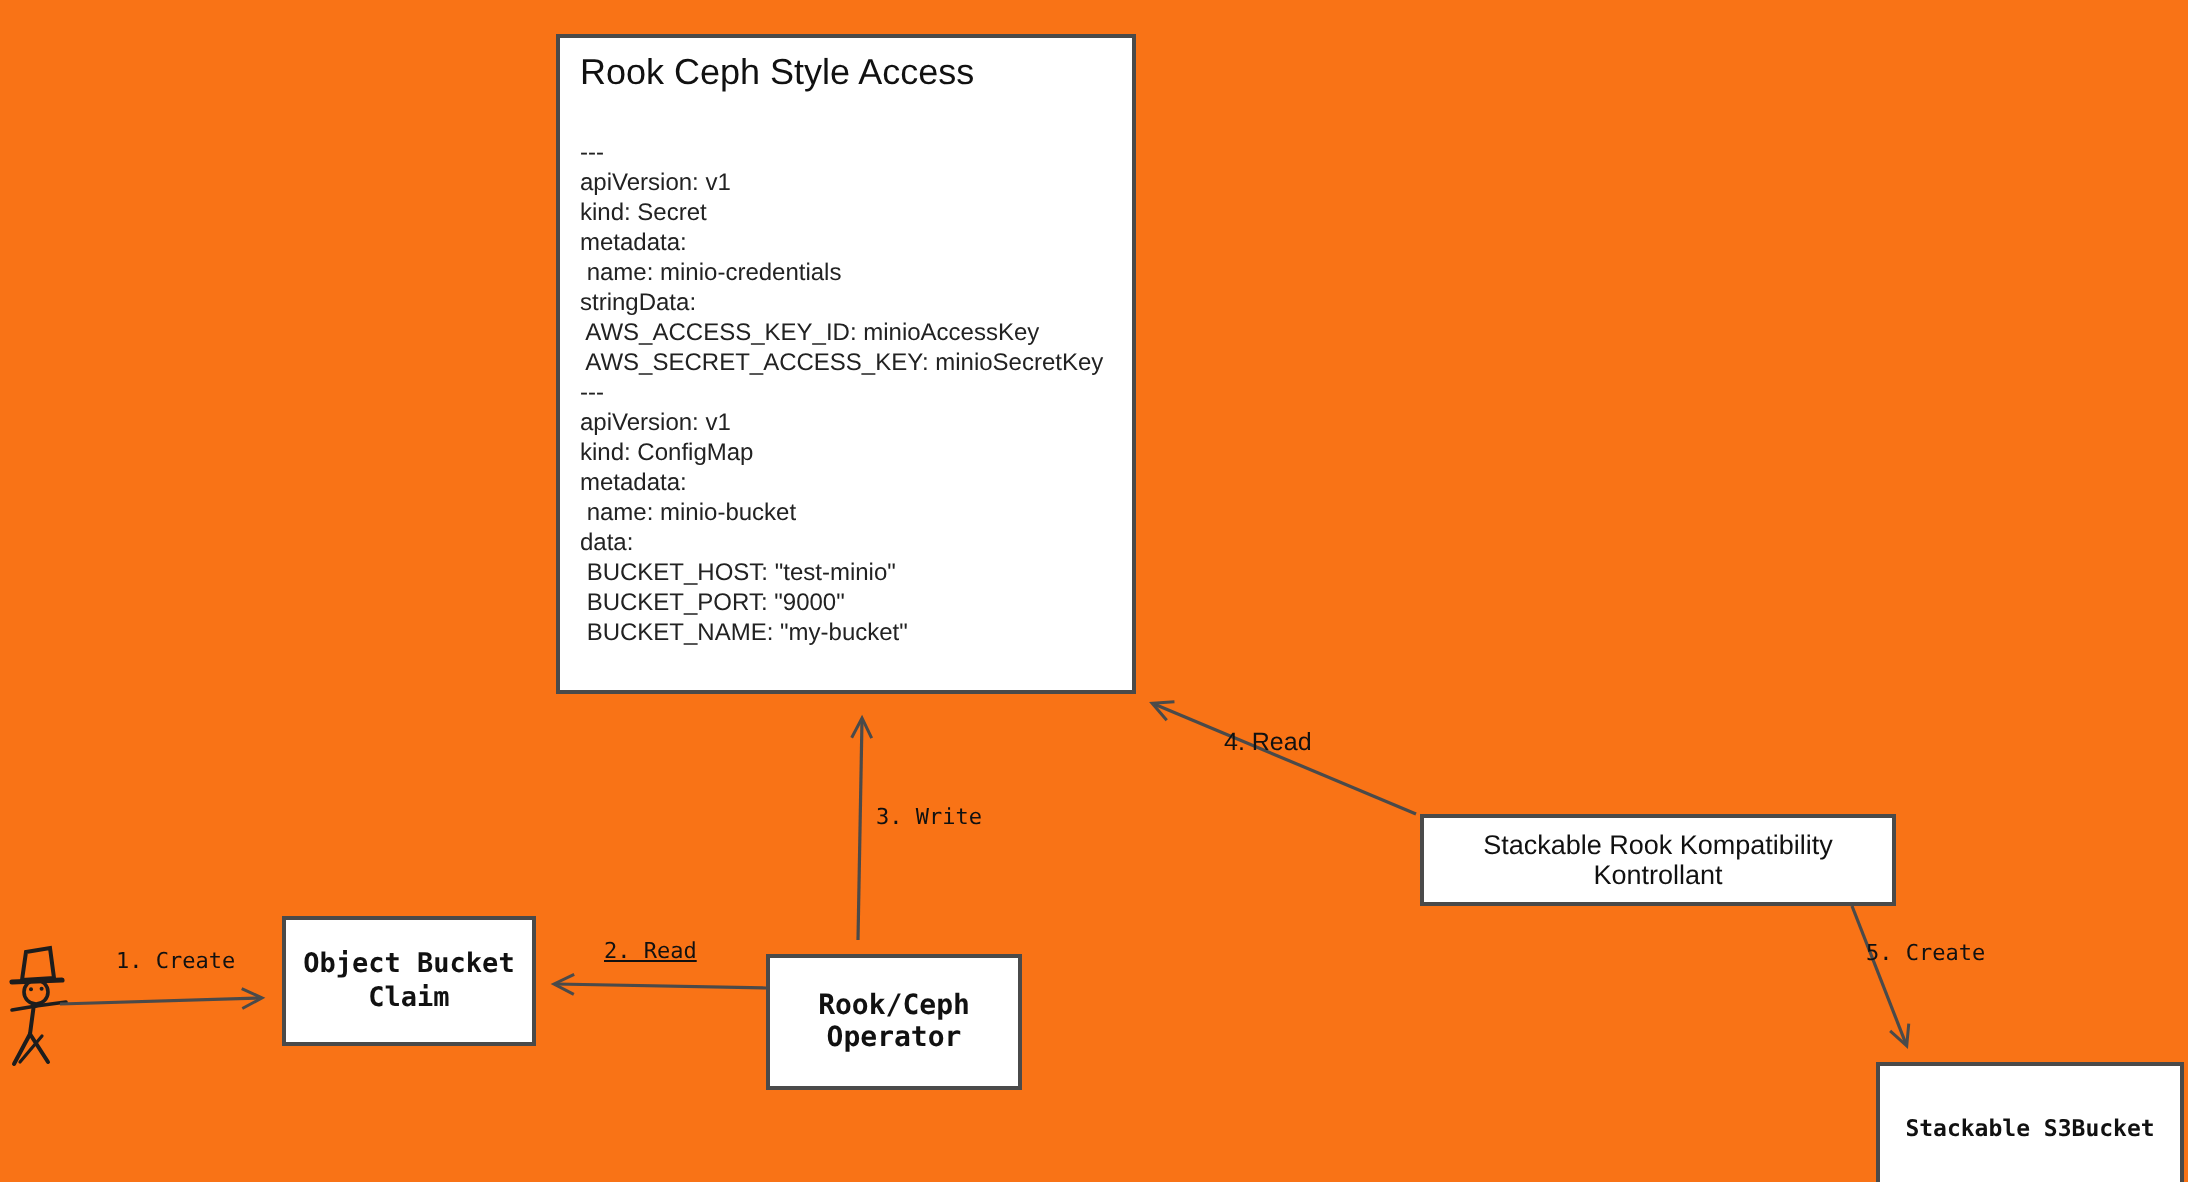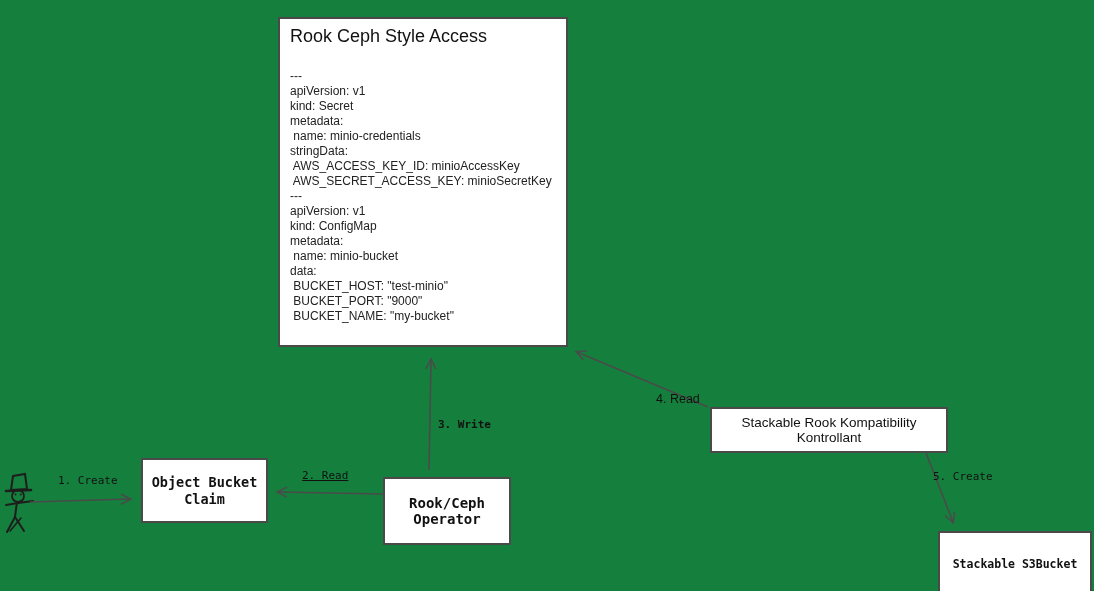"Rook Ceph Style Access" .stage { background: #15803d -> #f97316 }
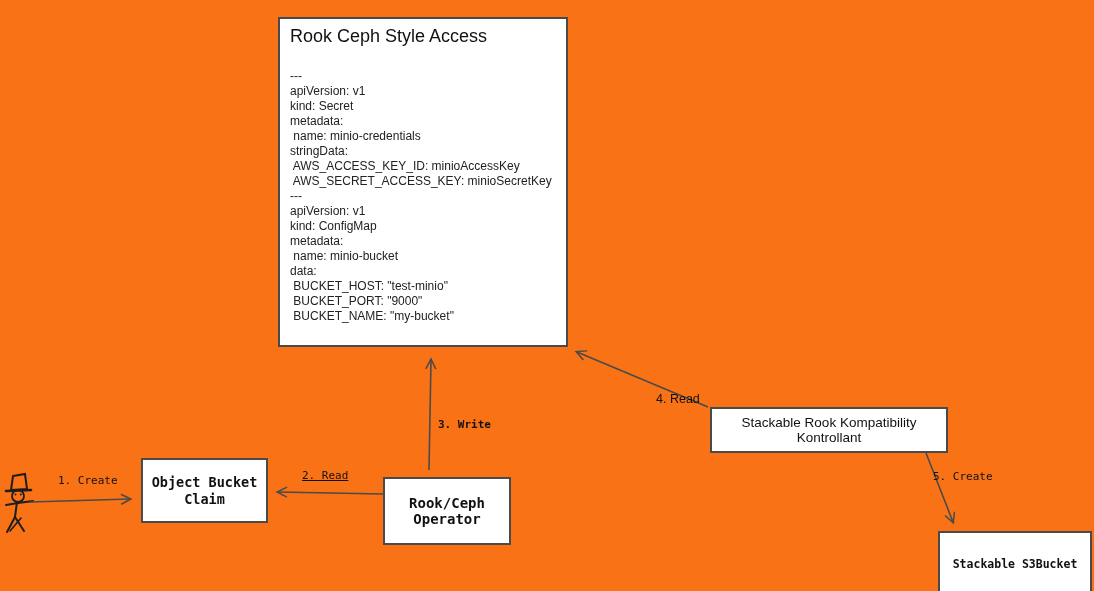"4. Read" .lbl-4 { left: 656px -> 612px; margin-top: 28px -> none }
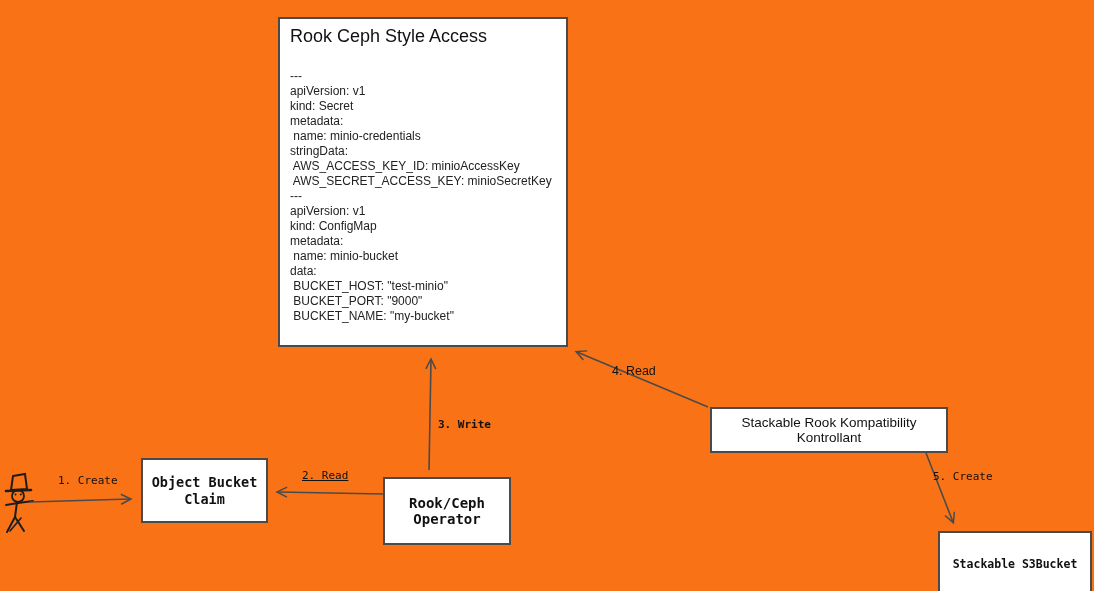"3. Write" .lbl-3 { font-weight: bold -> none; top: 418px -> 402px }
